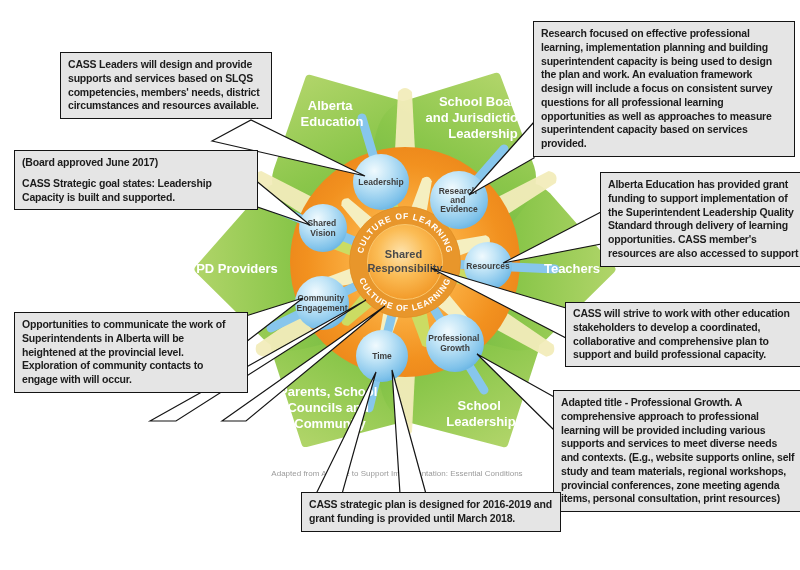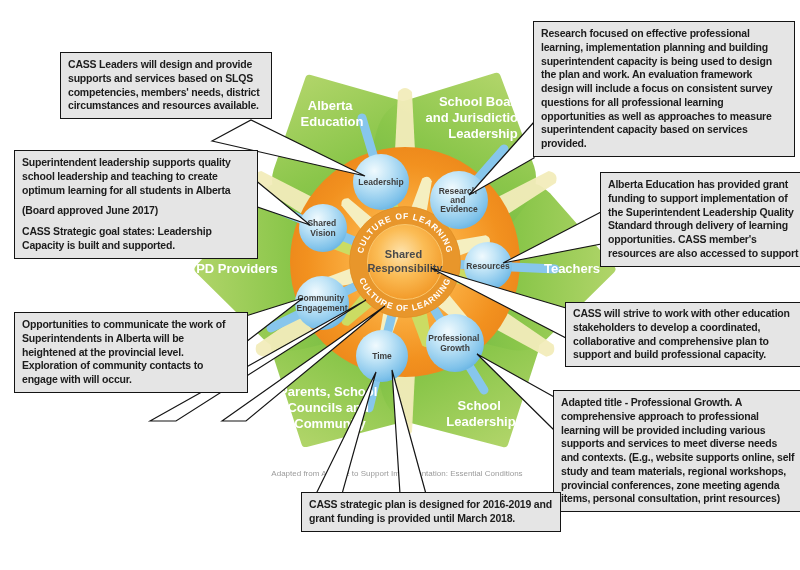"Superintendent leadership supports" p { html: <p>Superintendent leadership supports quality school leadership and teaching to create optimum learning for all students in Alberta</p> -> none }
